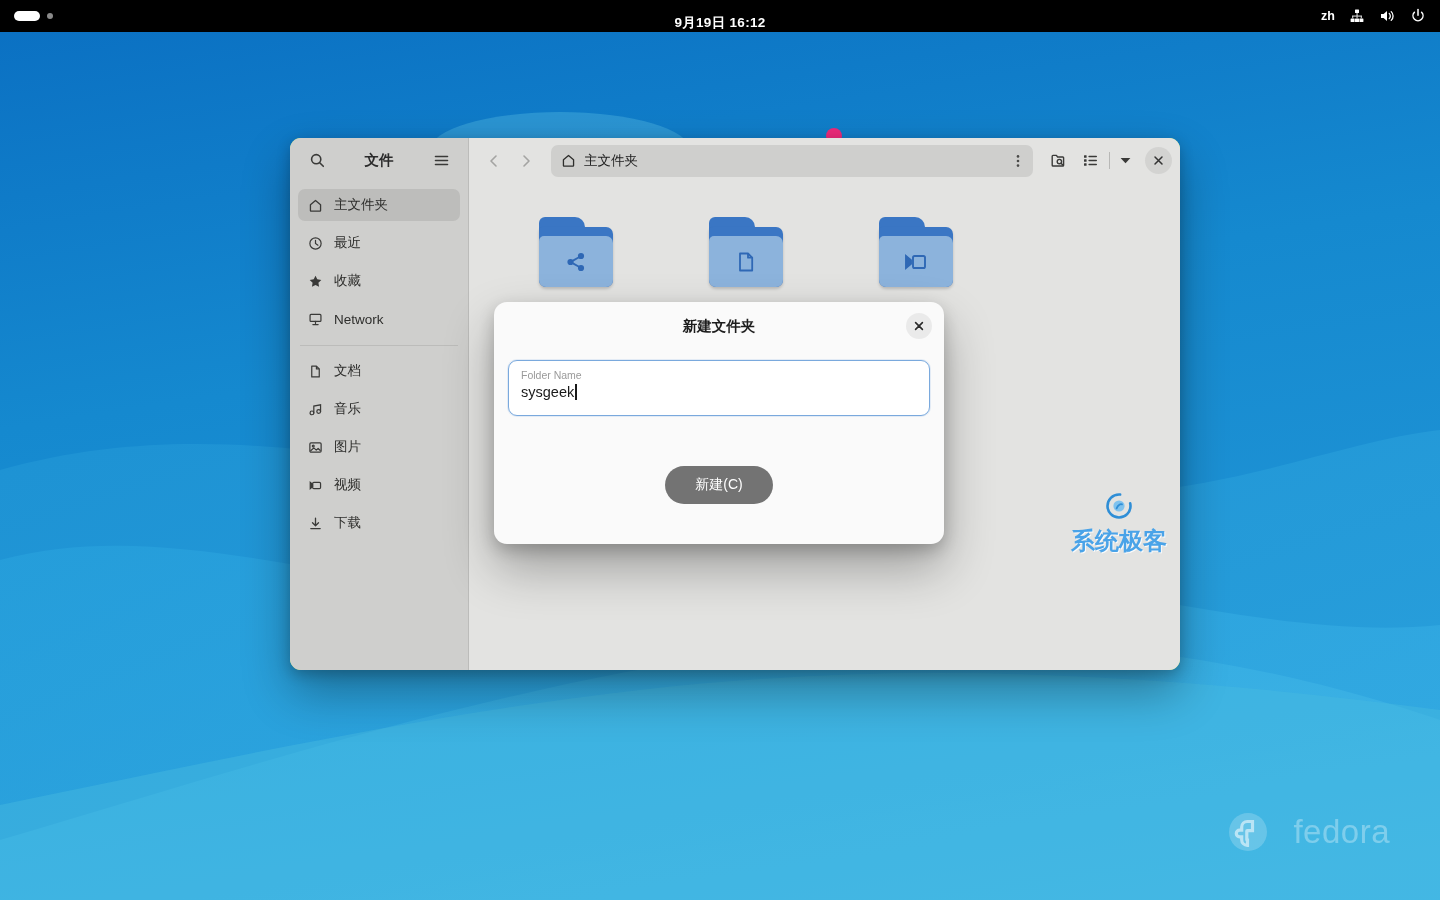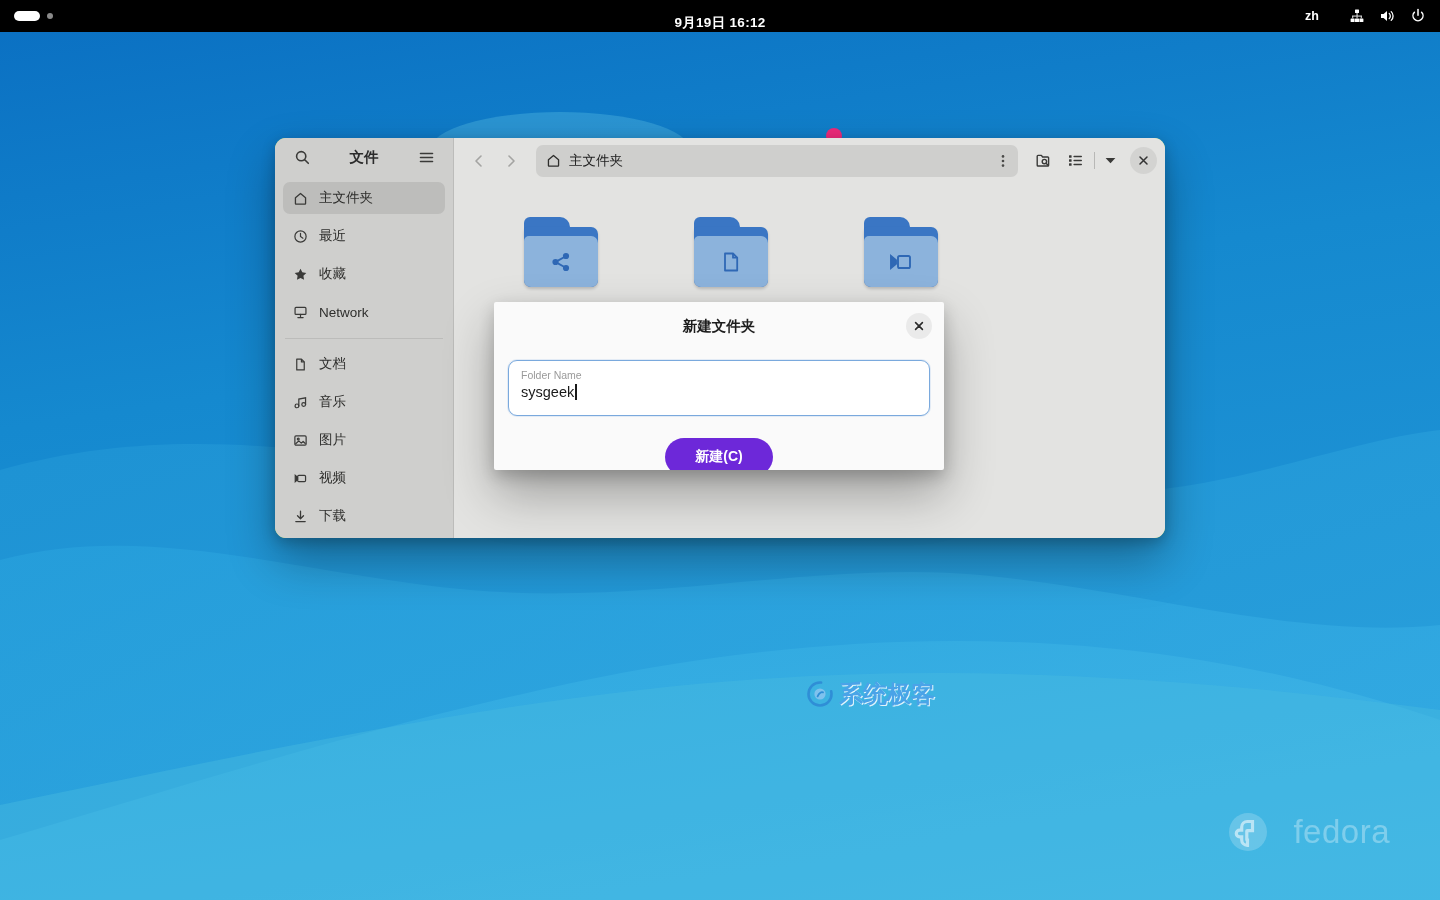"zh" .tb-right .ime { margin-right: 16px -> none }
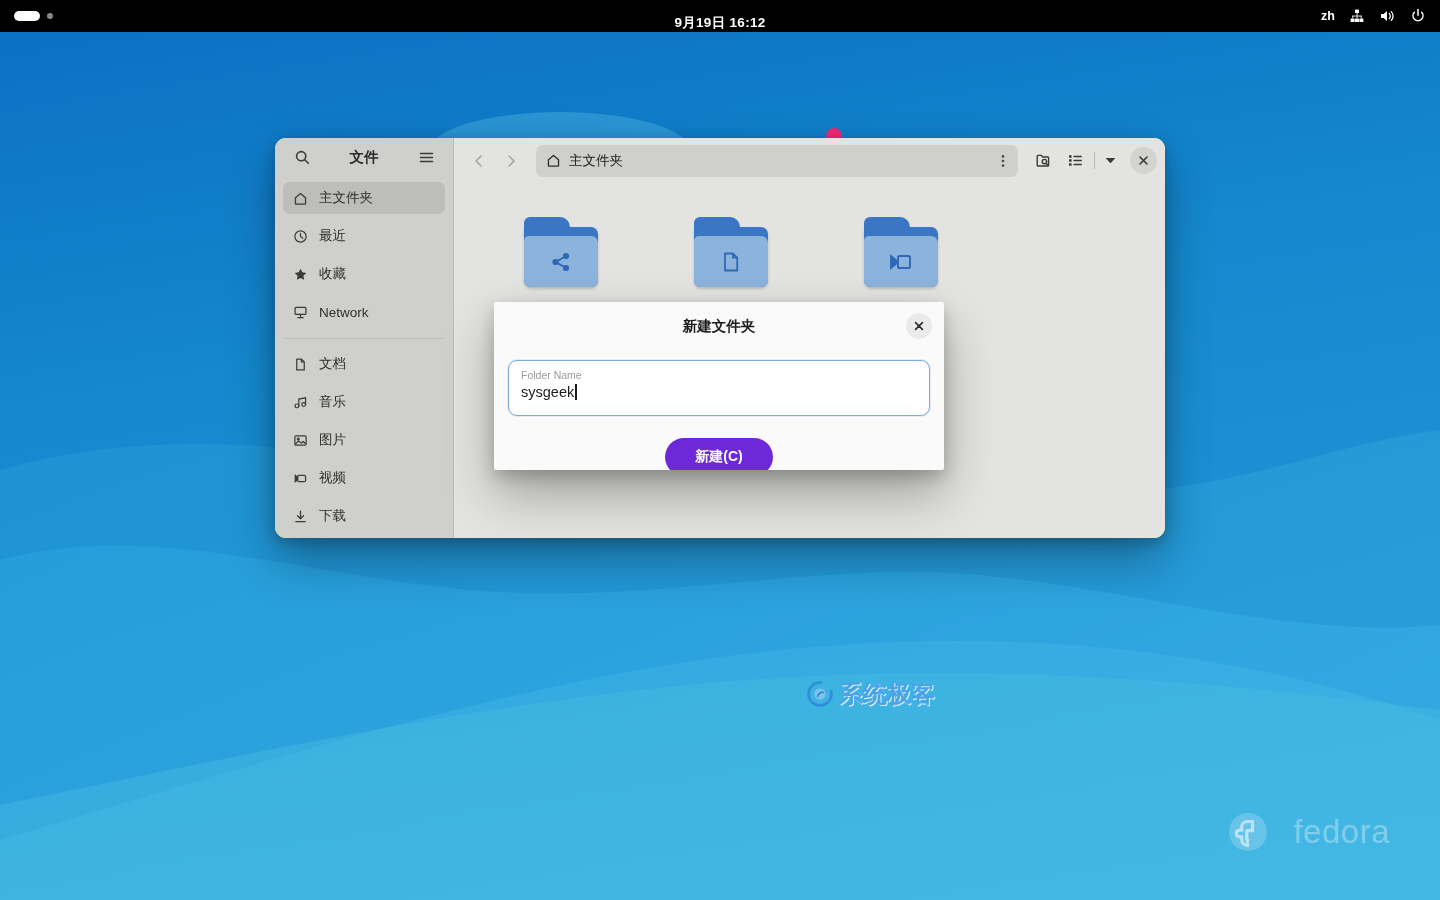"文件" .window { height: 400px -> 532px; left: 275px -> 290px }
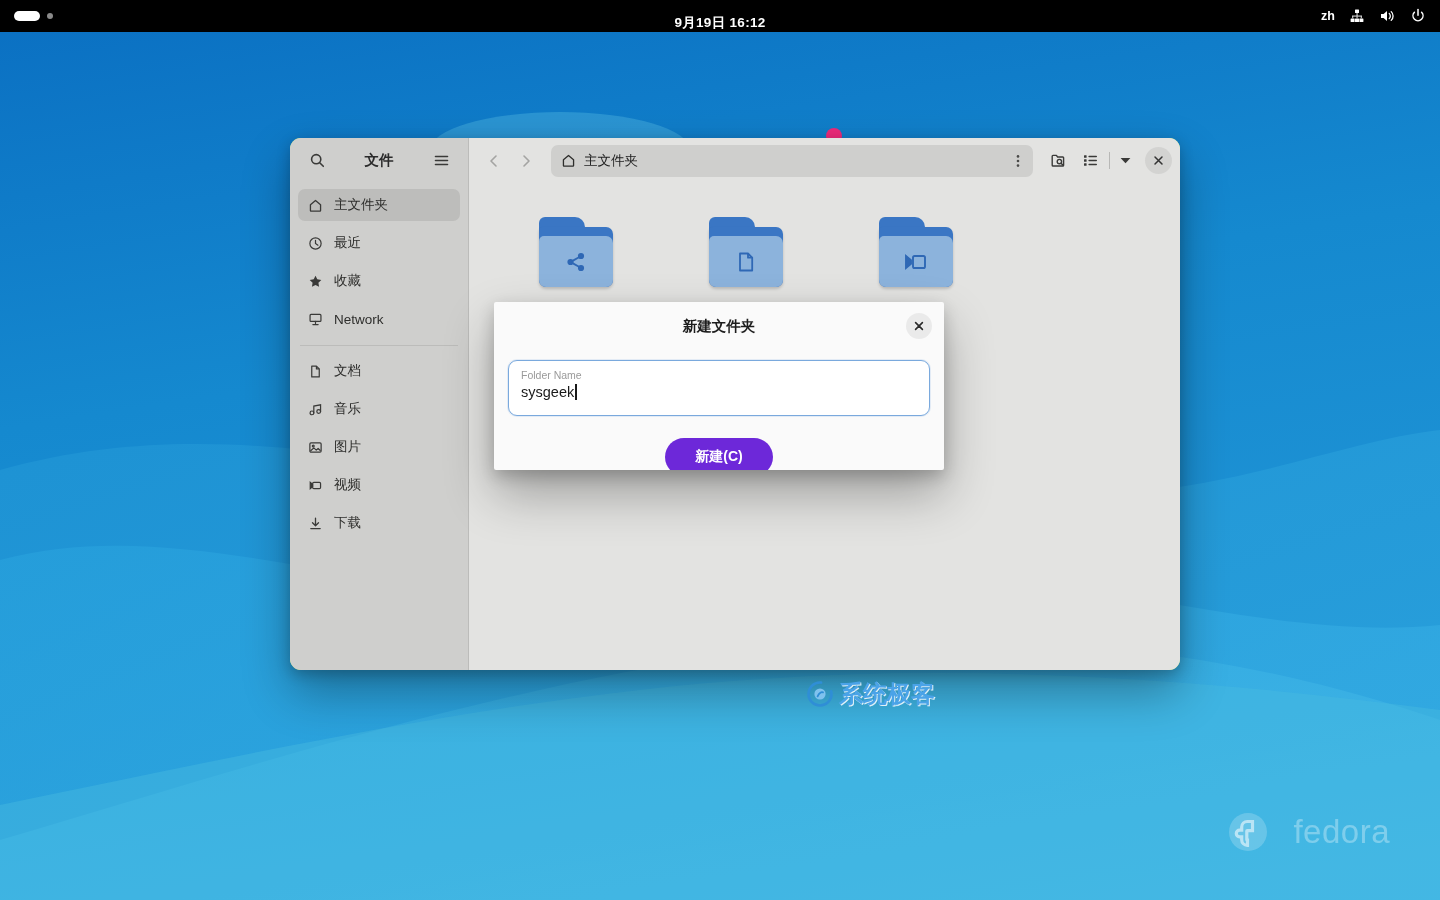"新建文件夹" .dialog { border-radius: 2px -> 13px; height: 168px -> 242px }
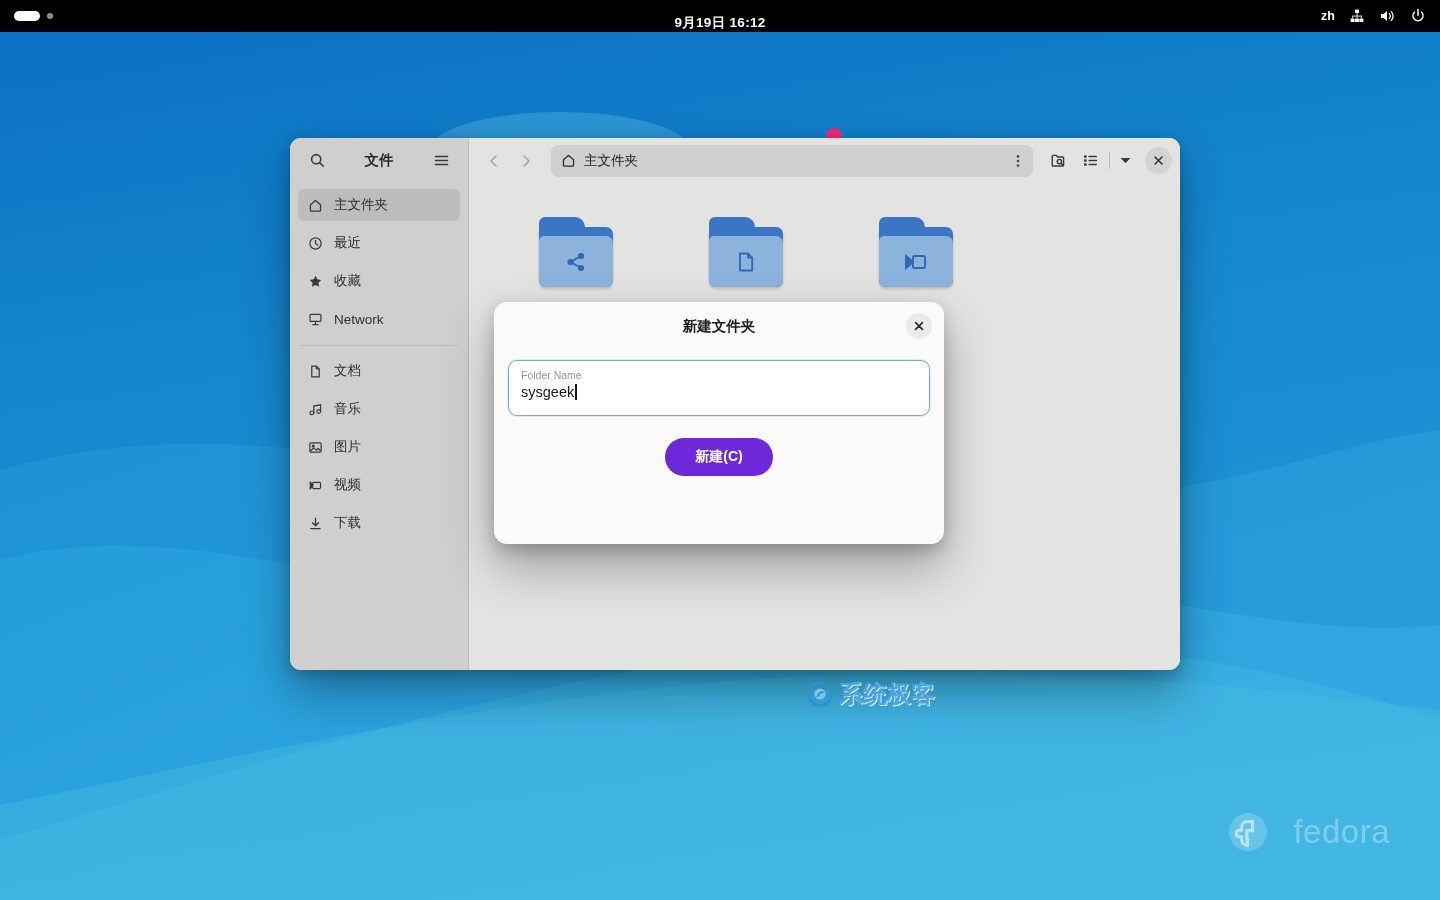"新建(C)" .primary-btn { background: #6d28d9 -> #737373; font-weight: 700 -> 400; margin-top: none -> 28px }
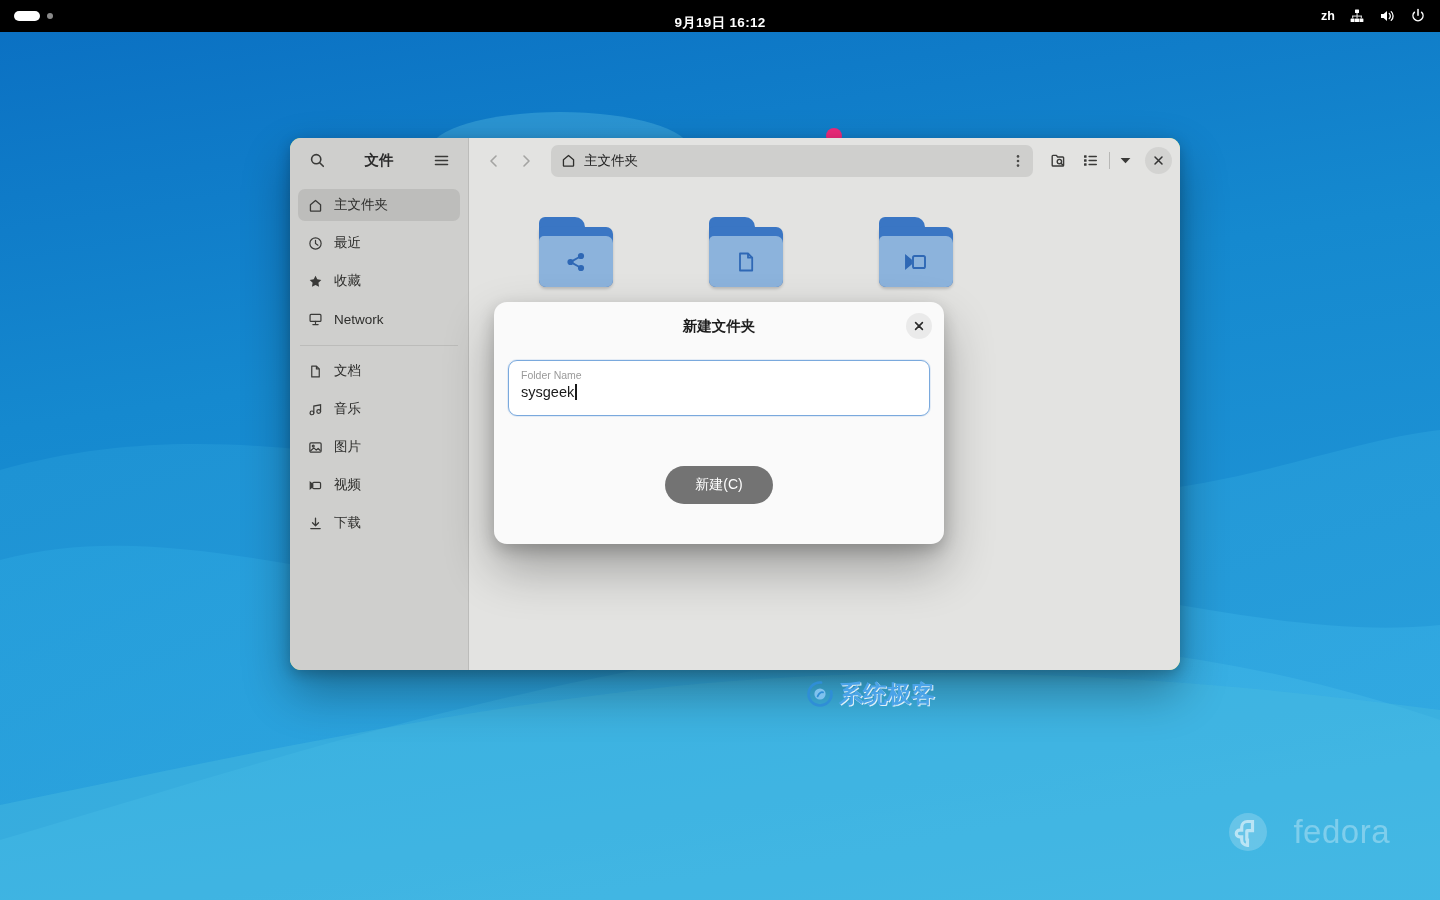"系统极客" div.watermark { flex-direction: none -> column }
